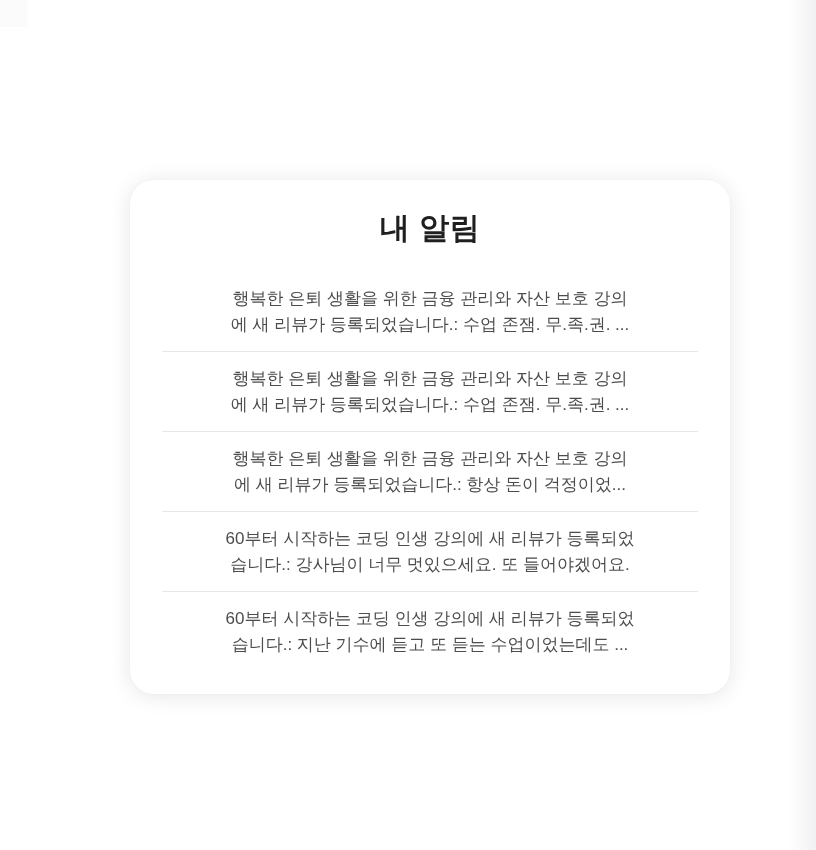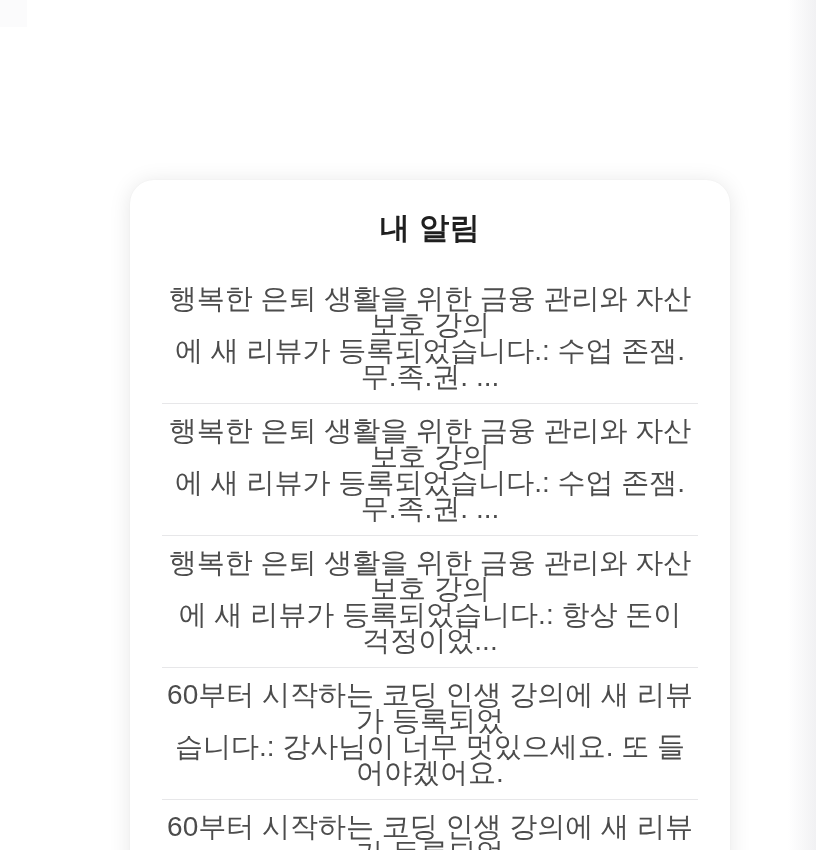"행복한 은퇴 생활을 위한 금융" .notif-item { font-size: 28px -> 17px }
